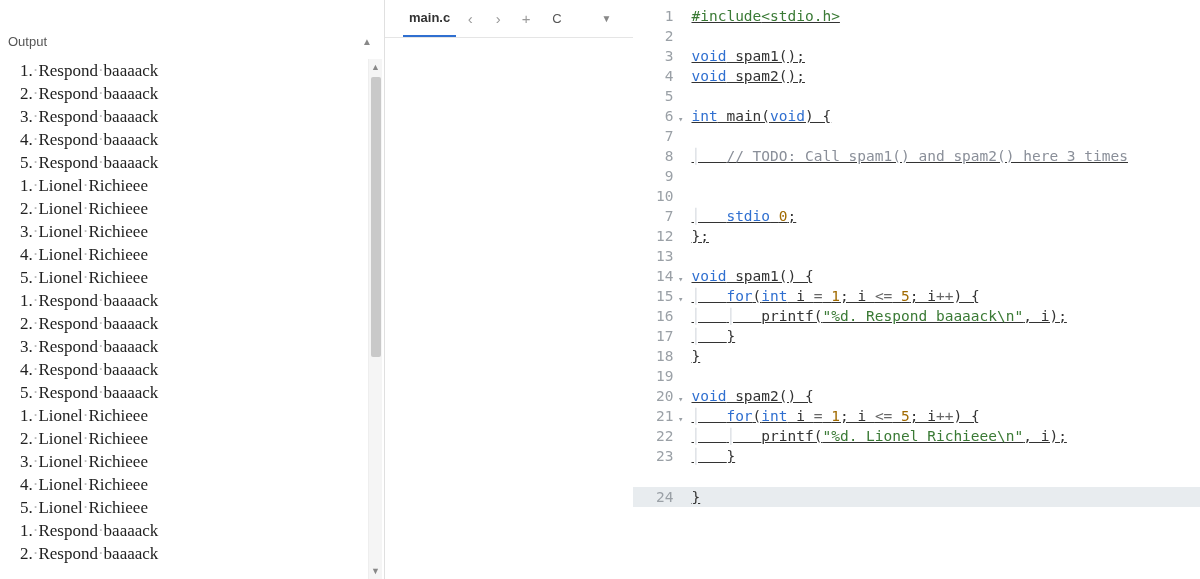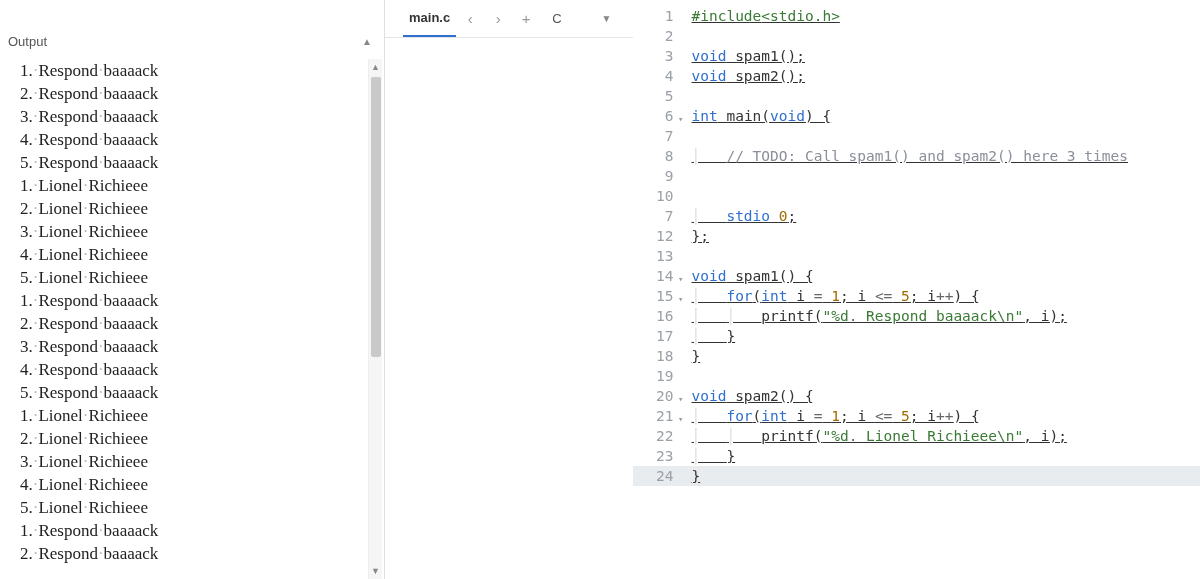"24" .code-row.hl { margin-top: none -> 21px }
